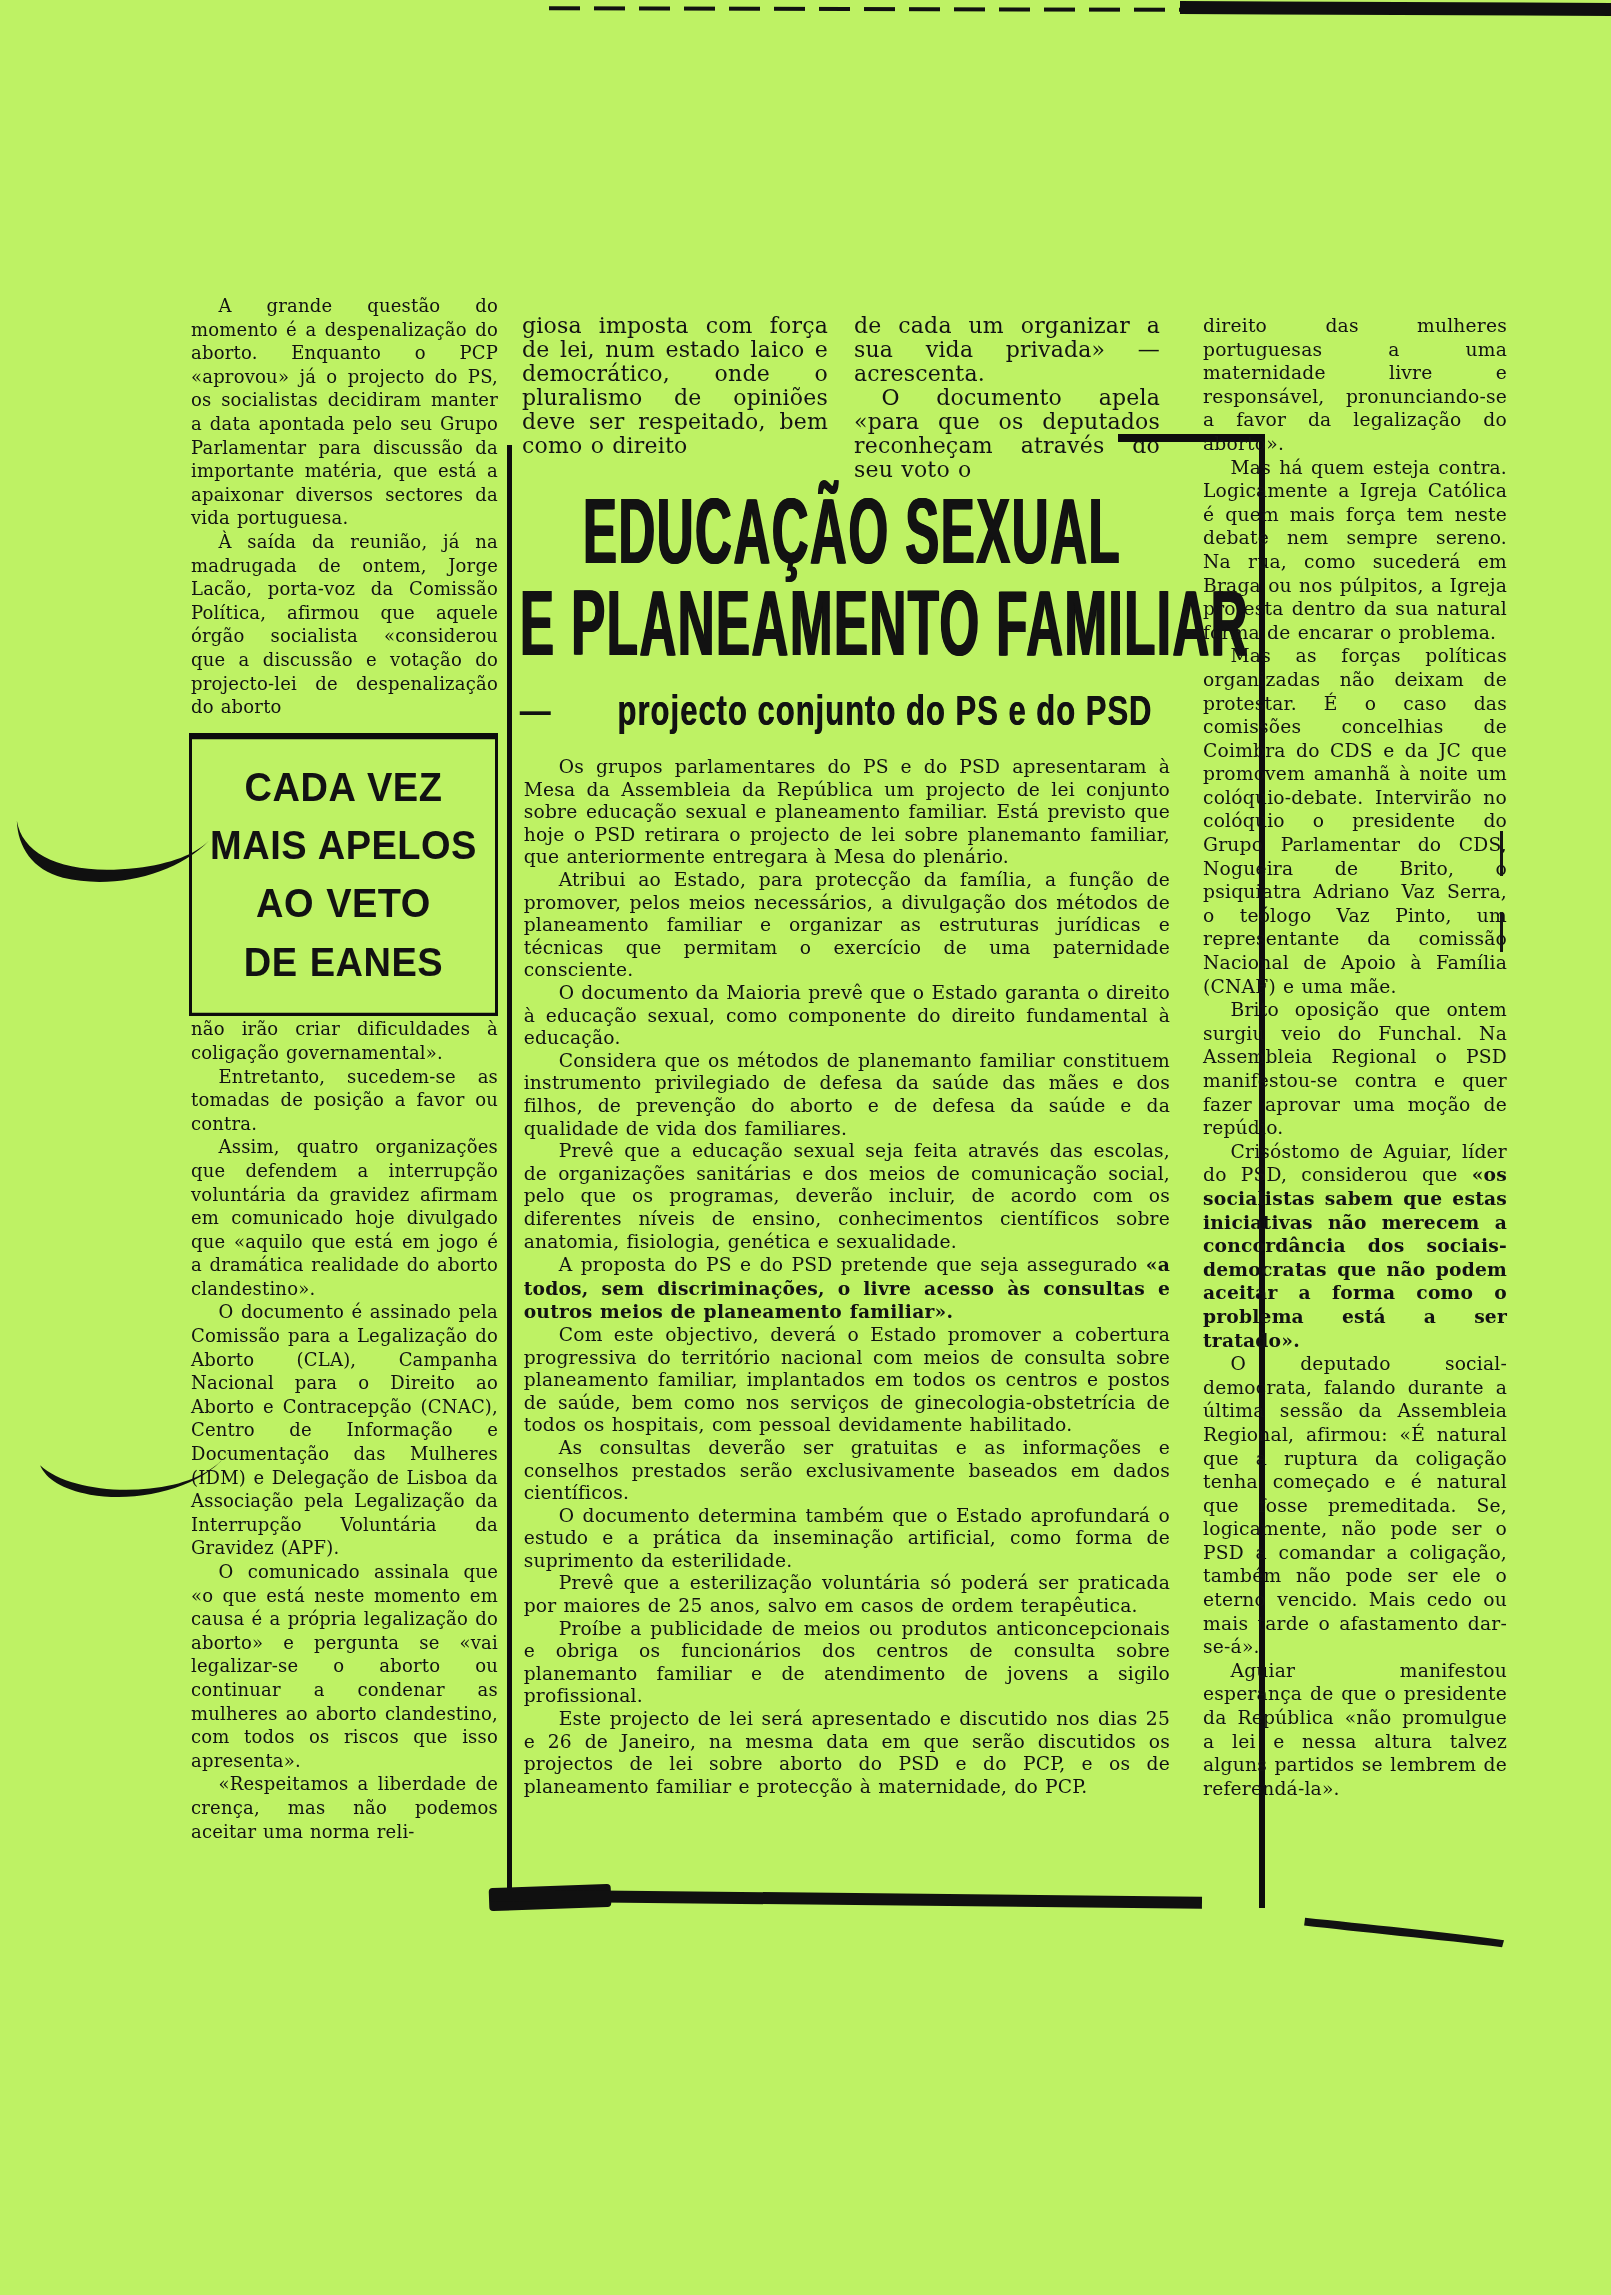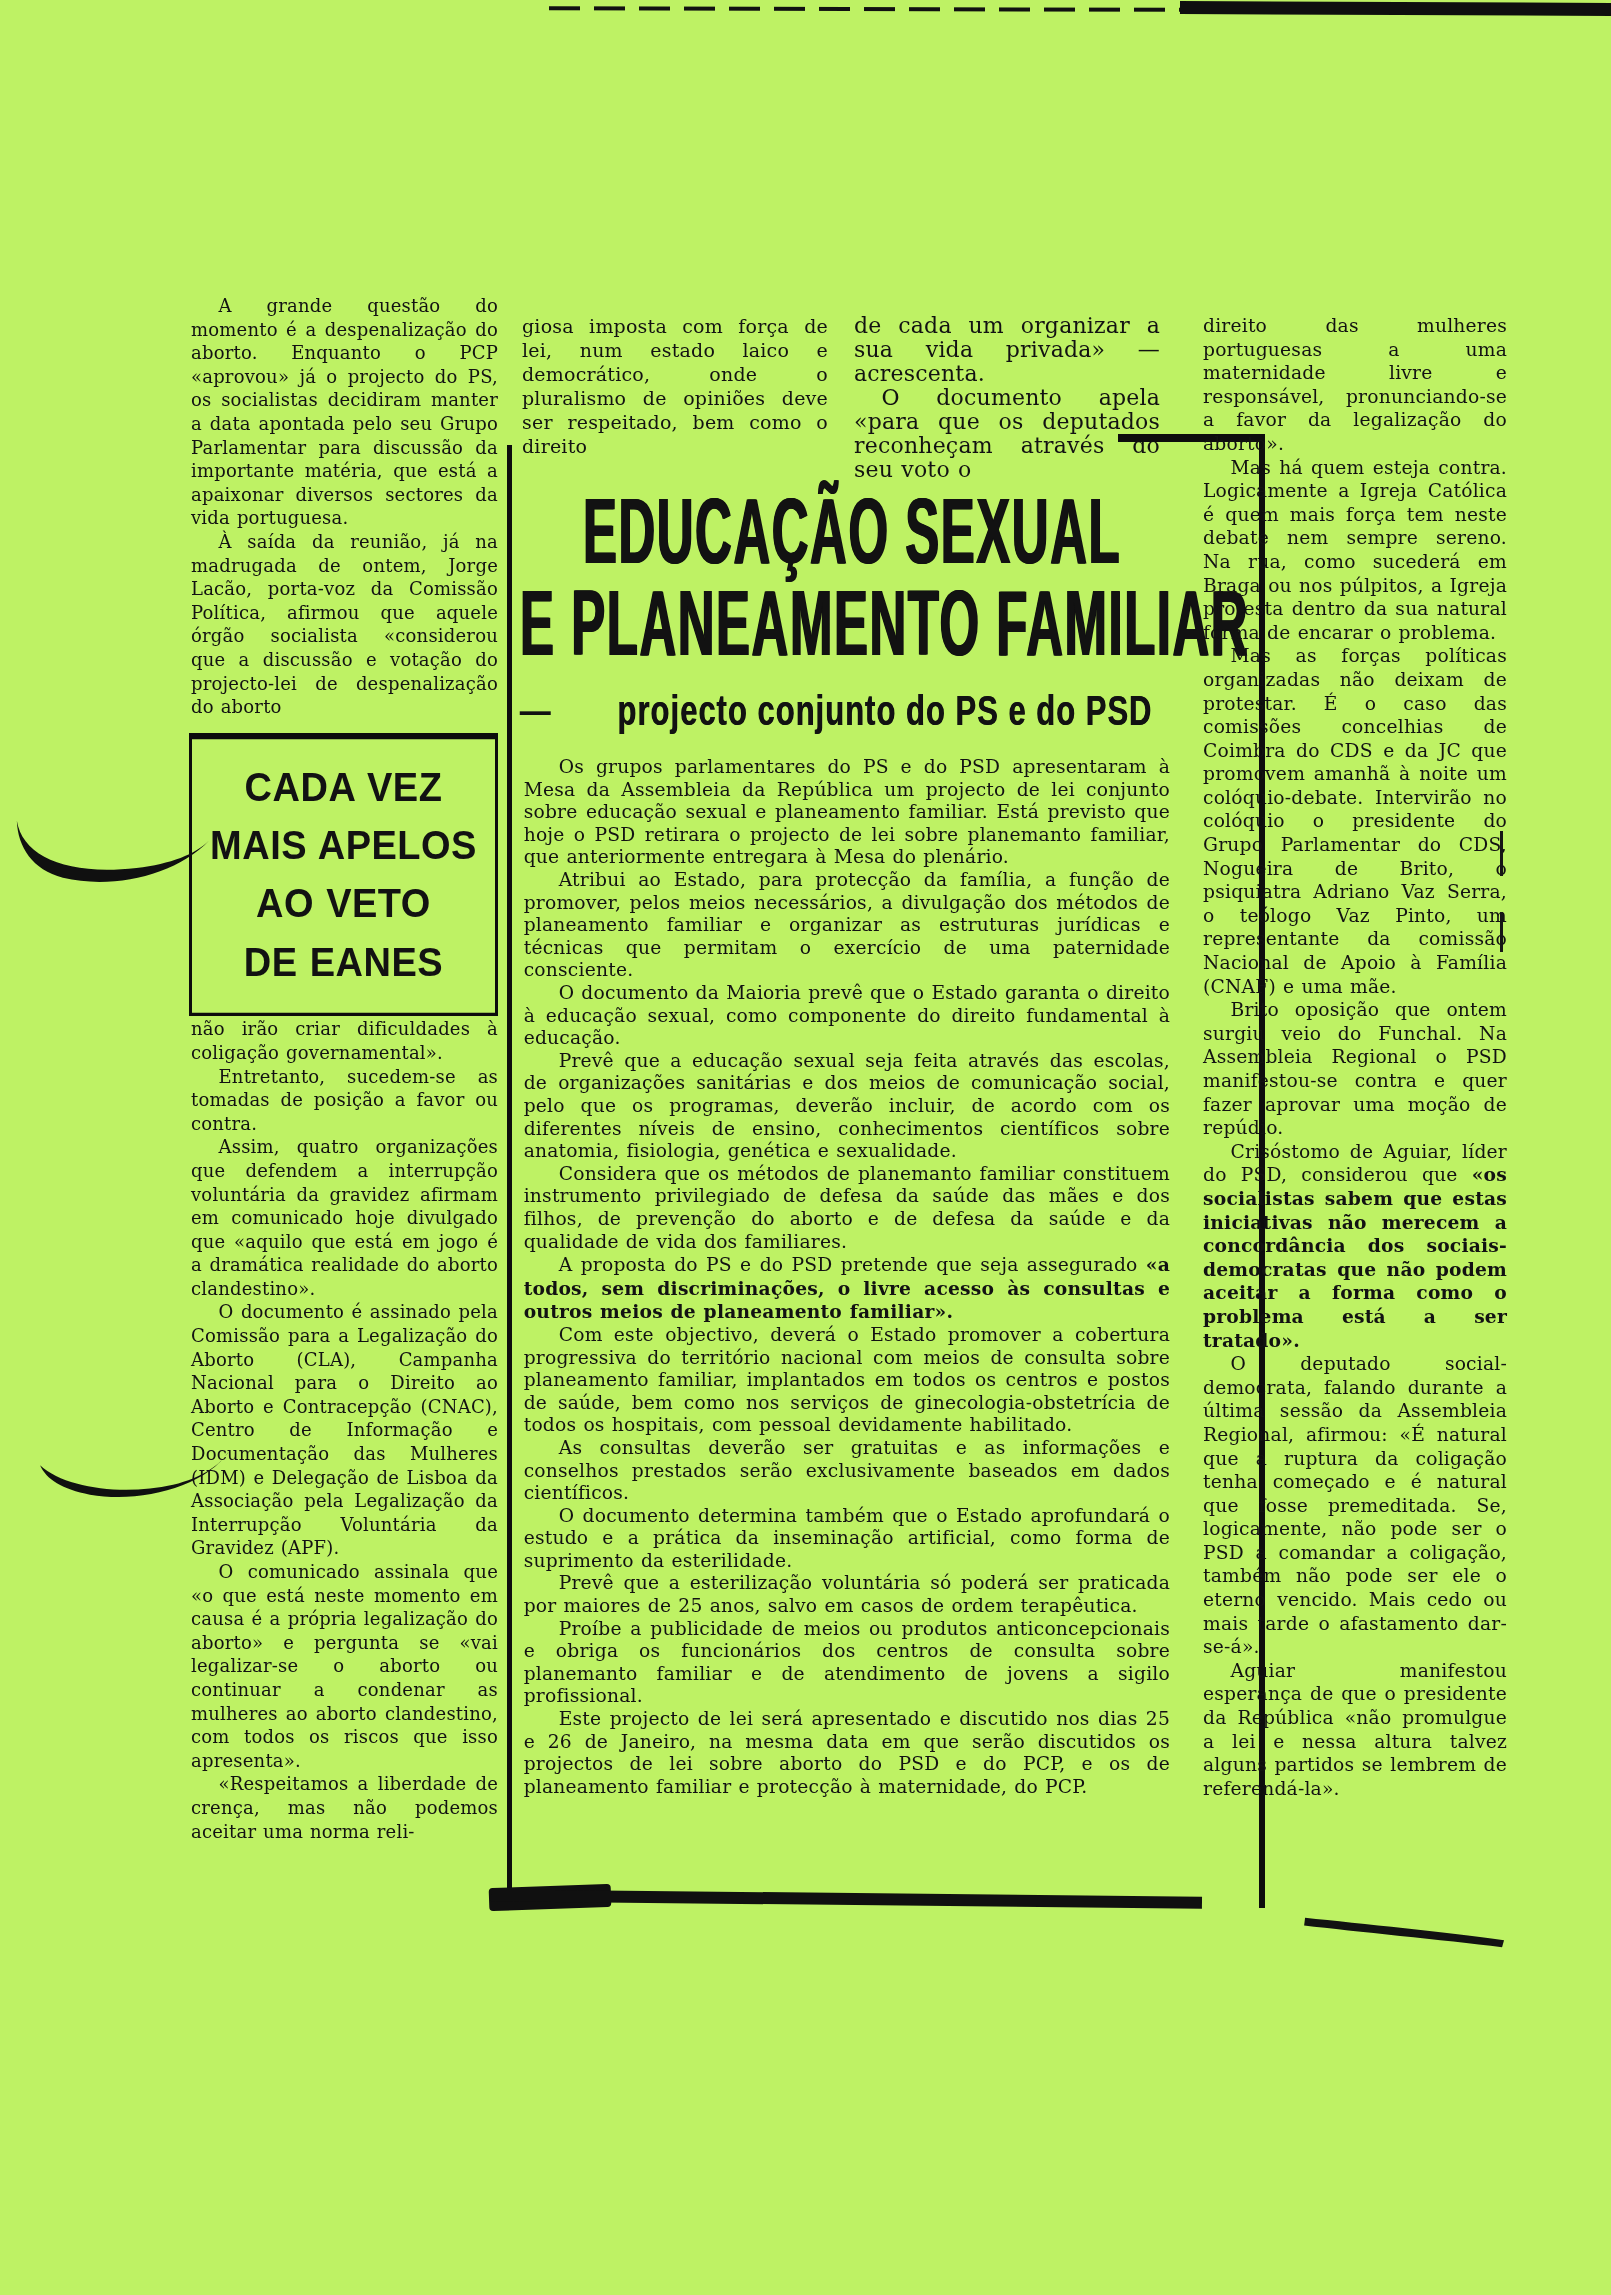"giosa imposta com força de" #col2-top { font-size: 19px -> 22px }
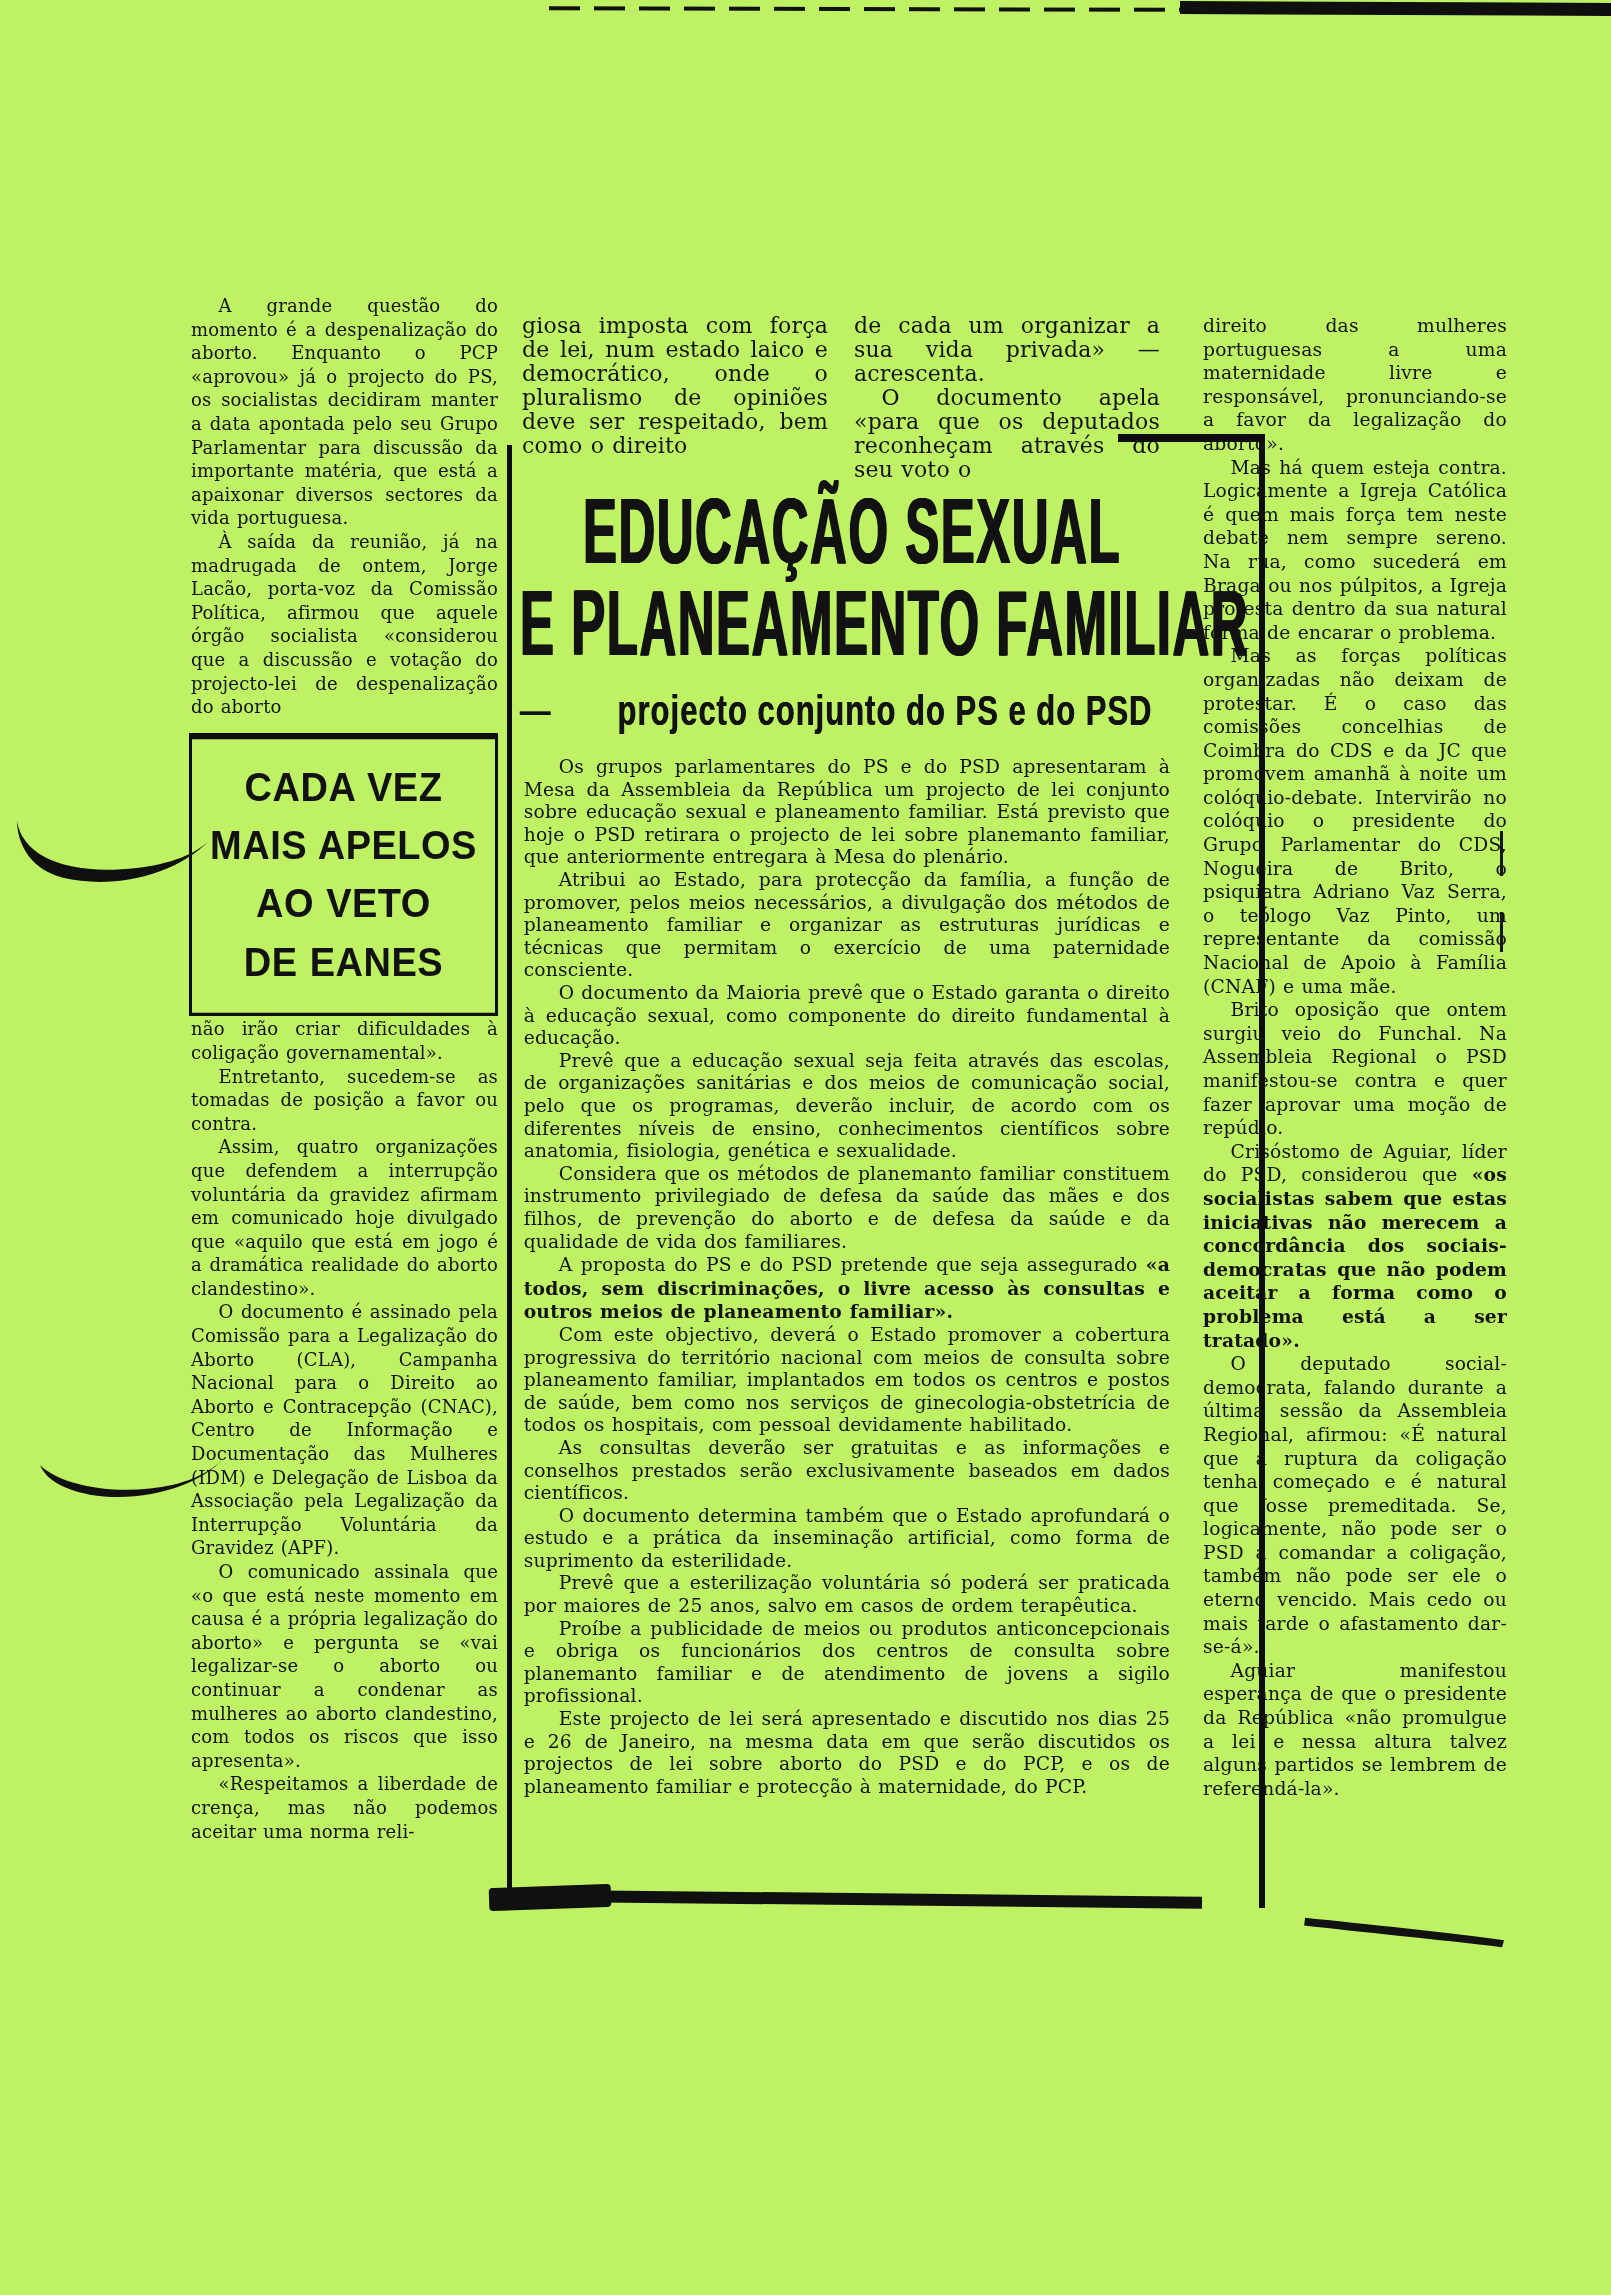"Prevê que a educação sexual" p { order: before "Considera que os métodos de" -> after "Considera que os métodos de" }
